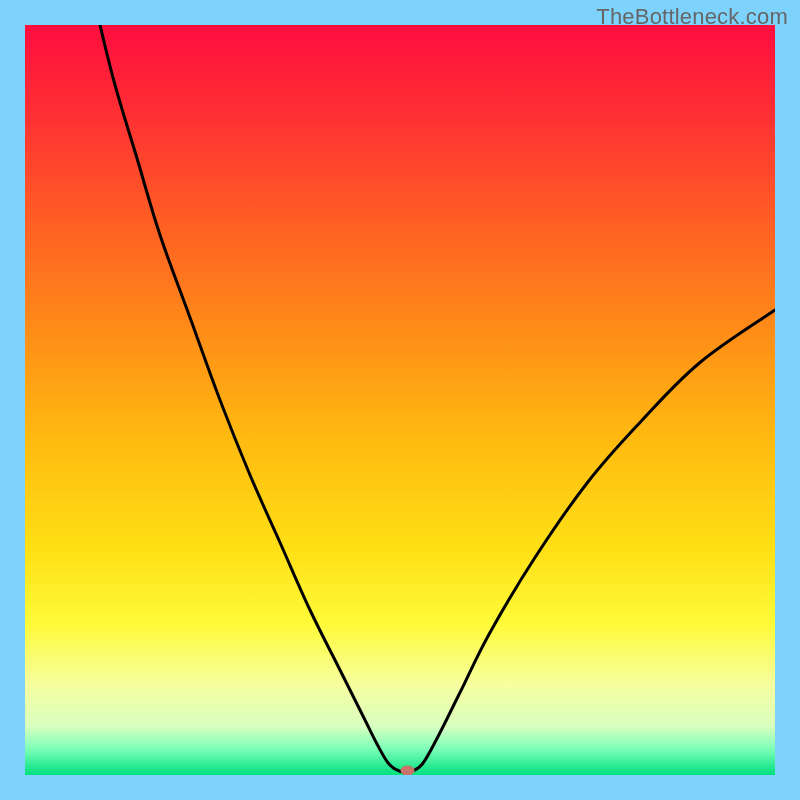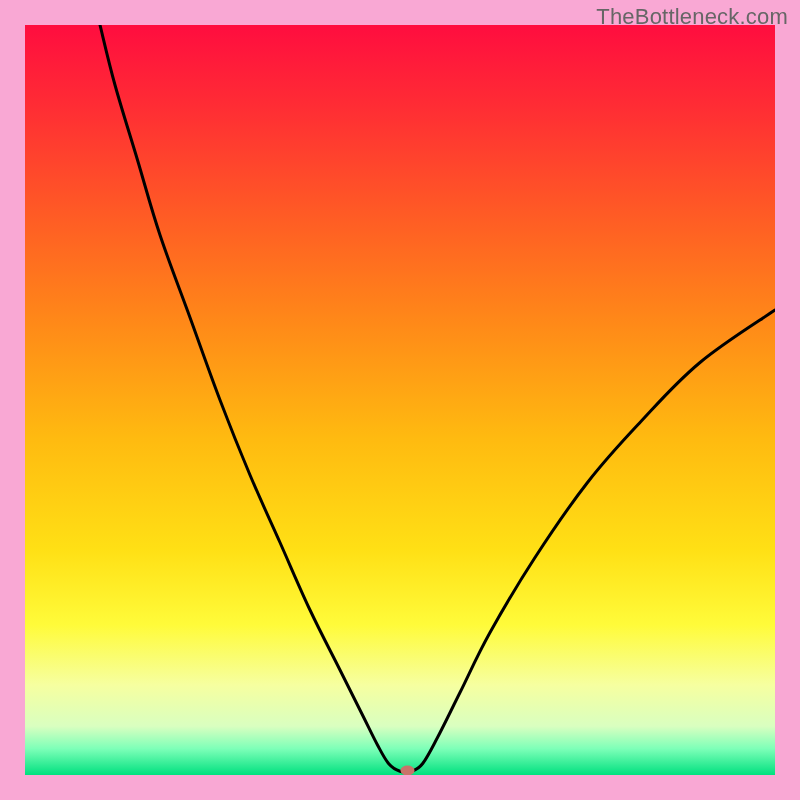"TheBottleneck.com" .frame { background: #f9a8d4 -> #7dd3fc }
